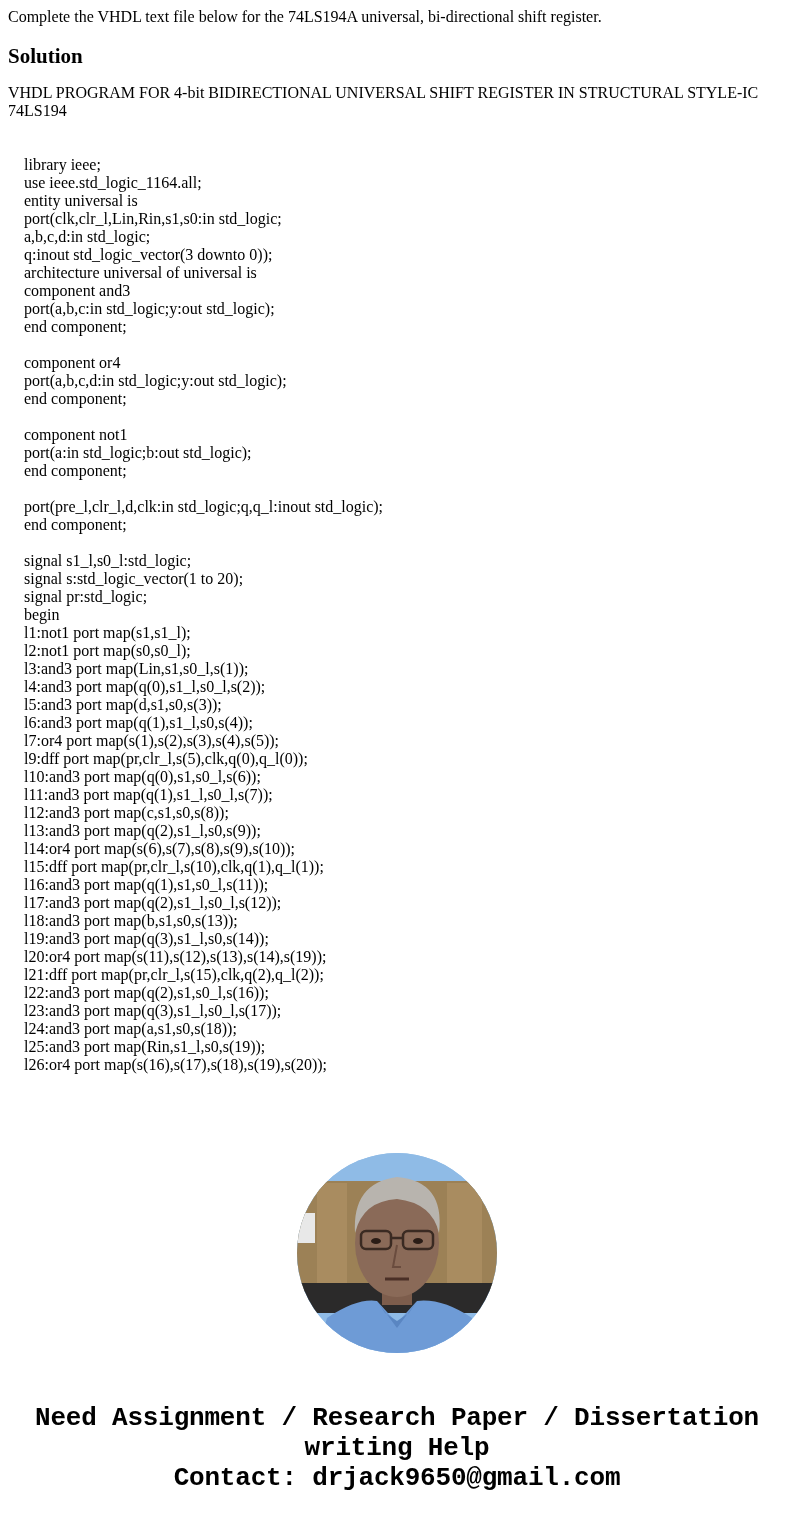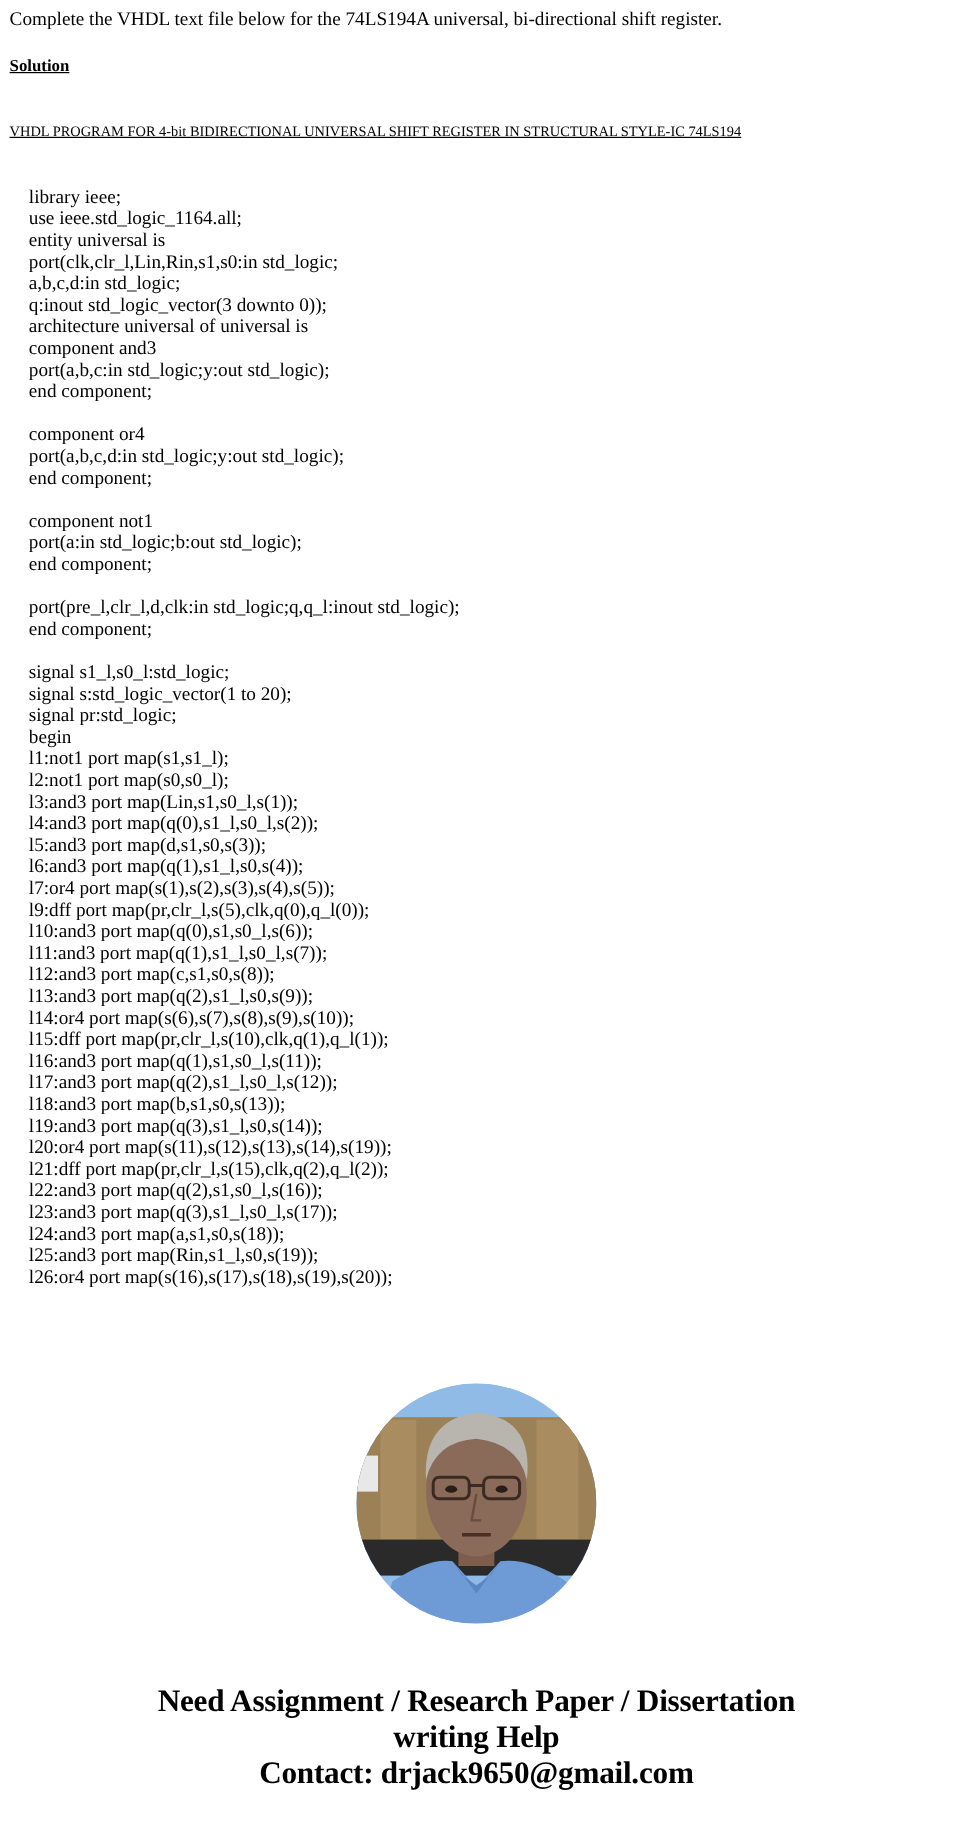"Solution" .solution-heading { font-size: 14px -> 21px; text-decoration: underline -> none }
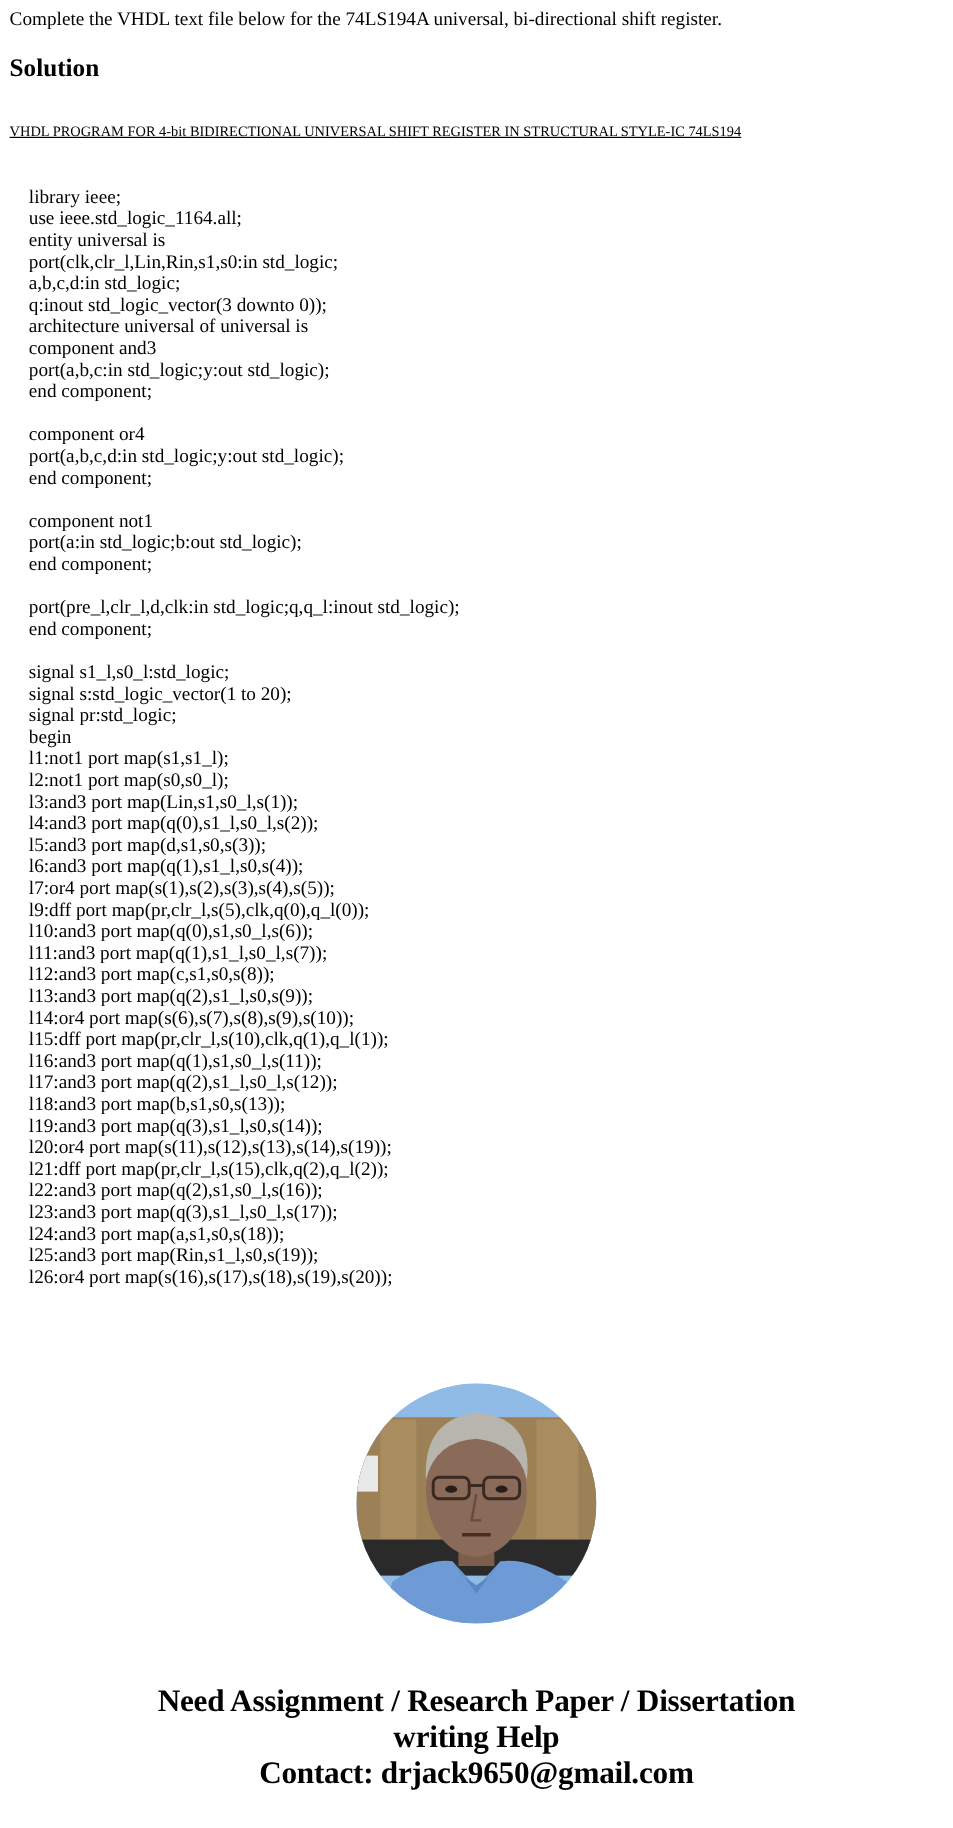"VHDL PROGRAM FOR 4-bit BIDIRECTIONAL" .program-title { font-size: 12px -> 16px; text-decoration: underline -> none; top: 100px -> 84px }
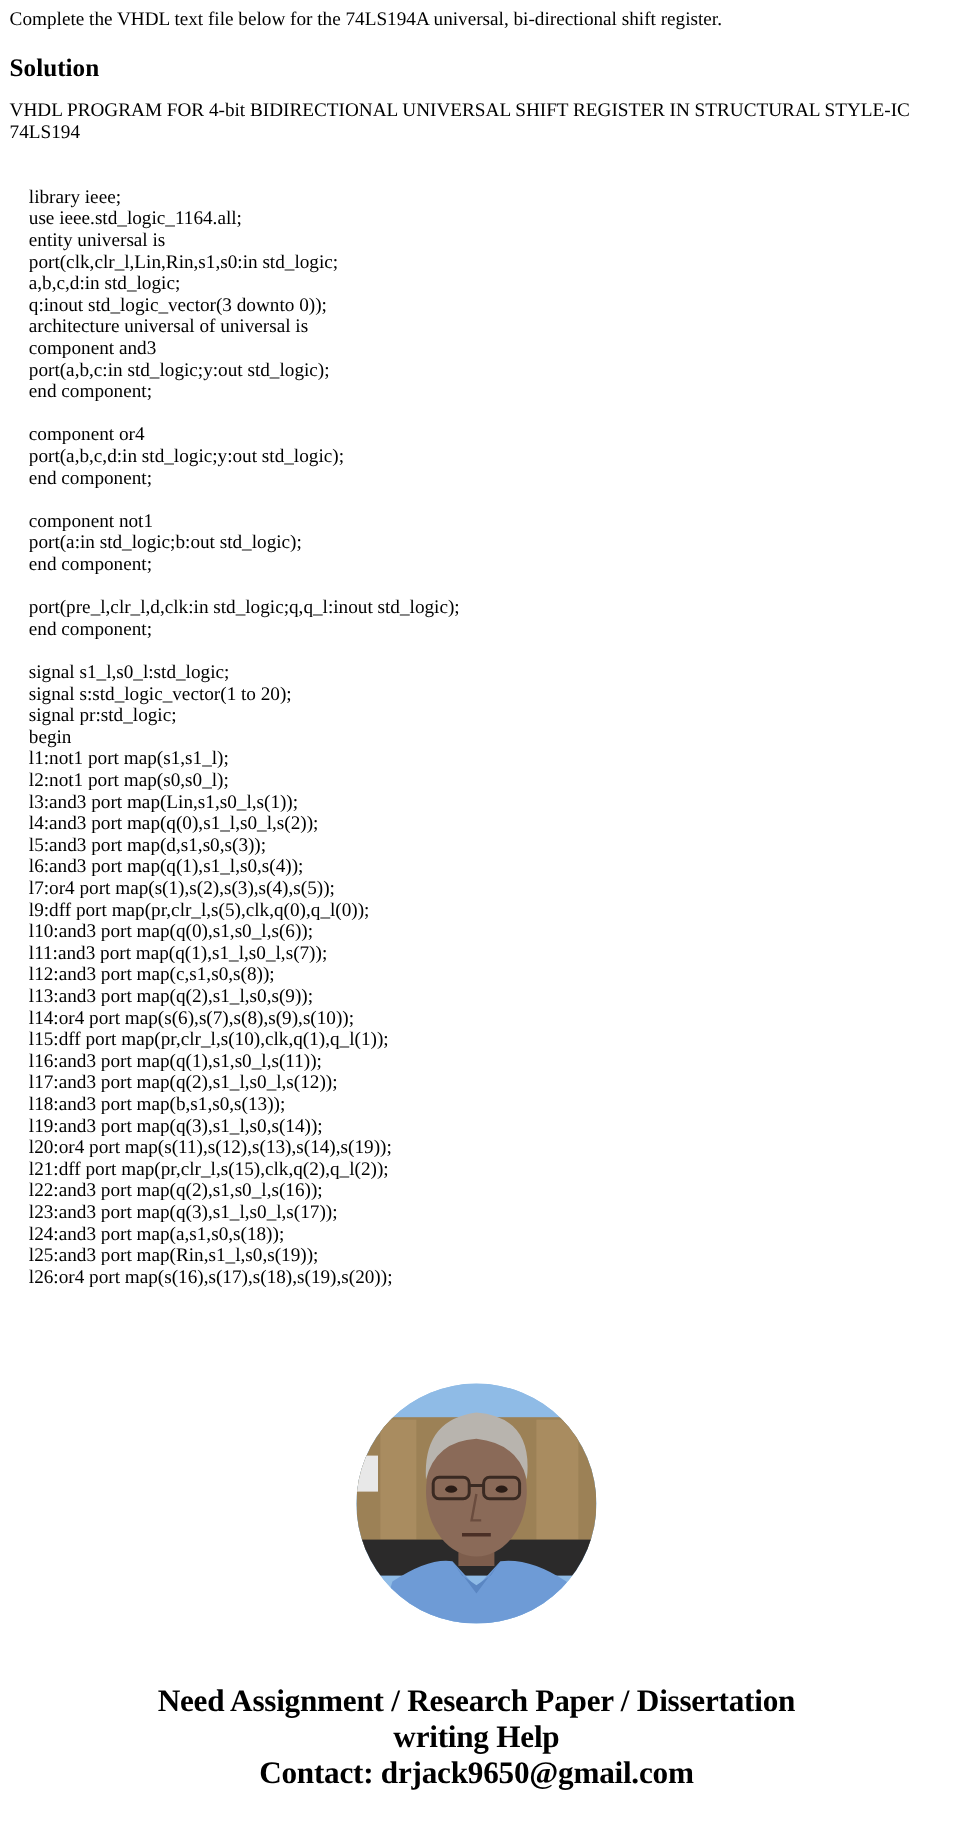"Need Assignment / Research Paper" .footer { font-family: Liberation Serif, serif -> Liberation Mono, monospace }
